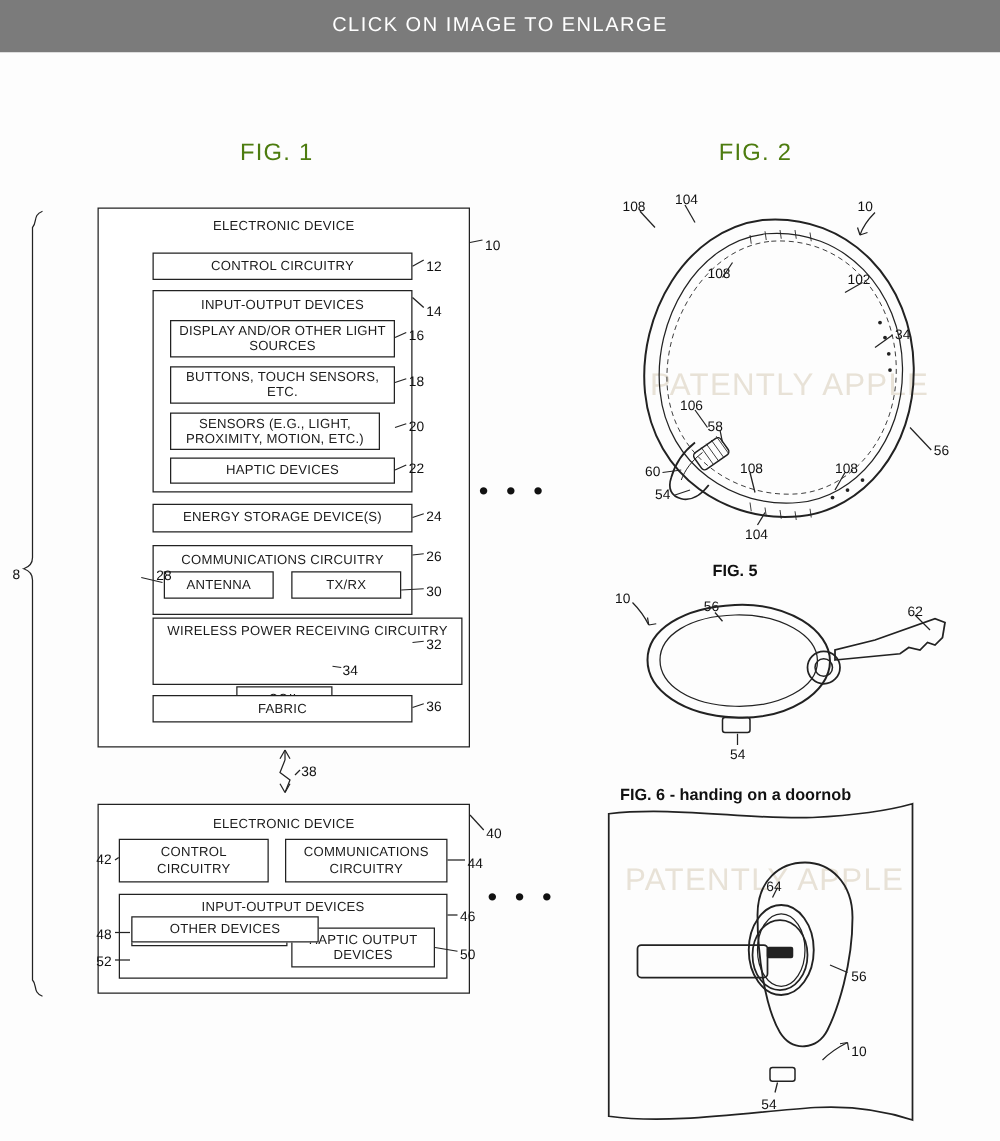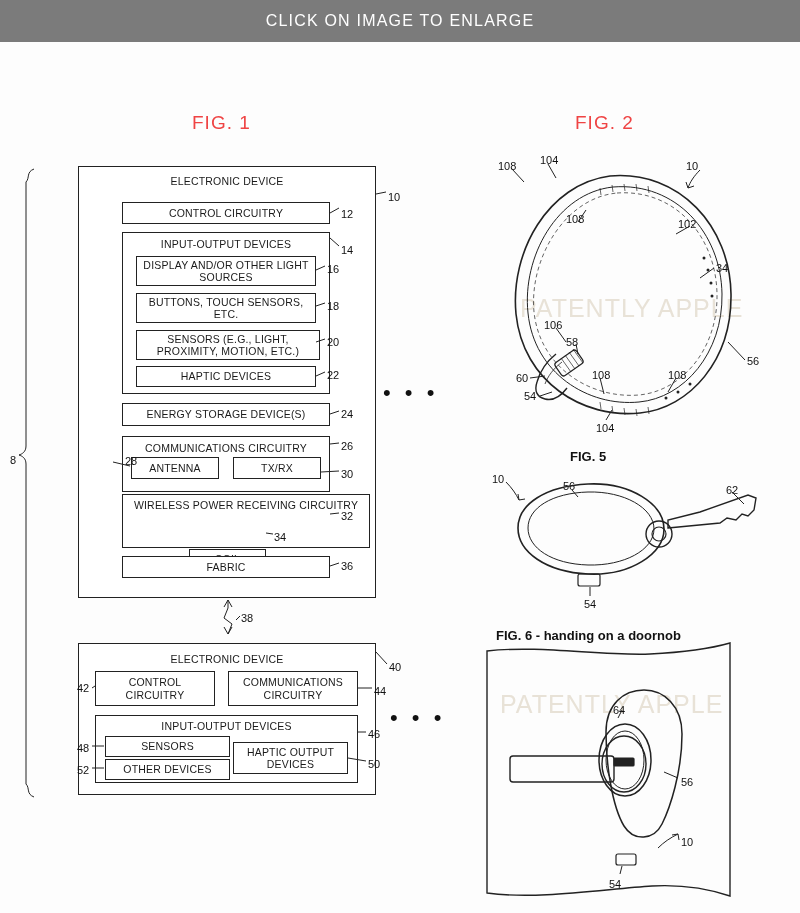"FIG. 1" .fig-title { color: #ef4444 -> #4d7c0f }
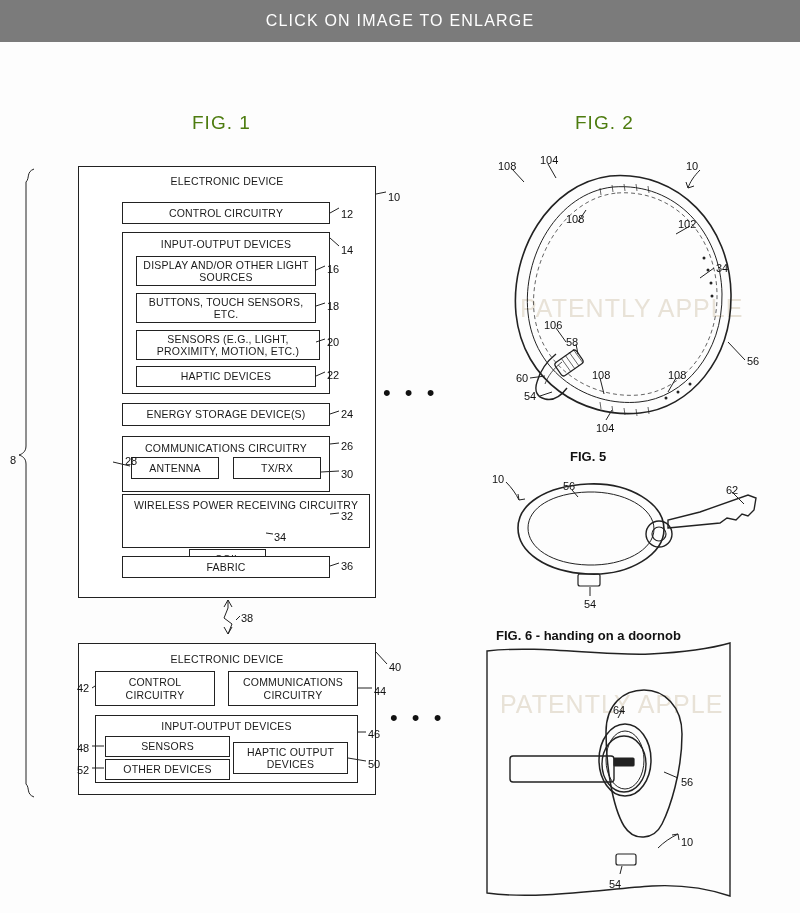"SENSORS (E.G., LIGHT, PROXIMITY, MOTION," div.bx { width: 184px -> 168px }
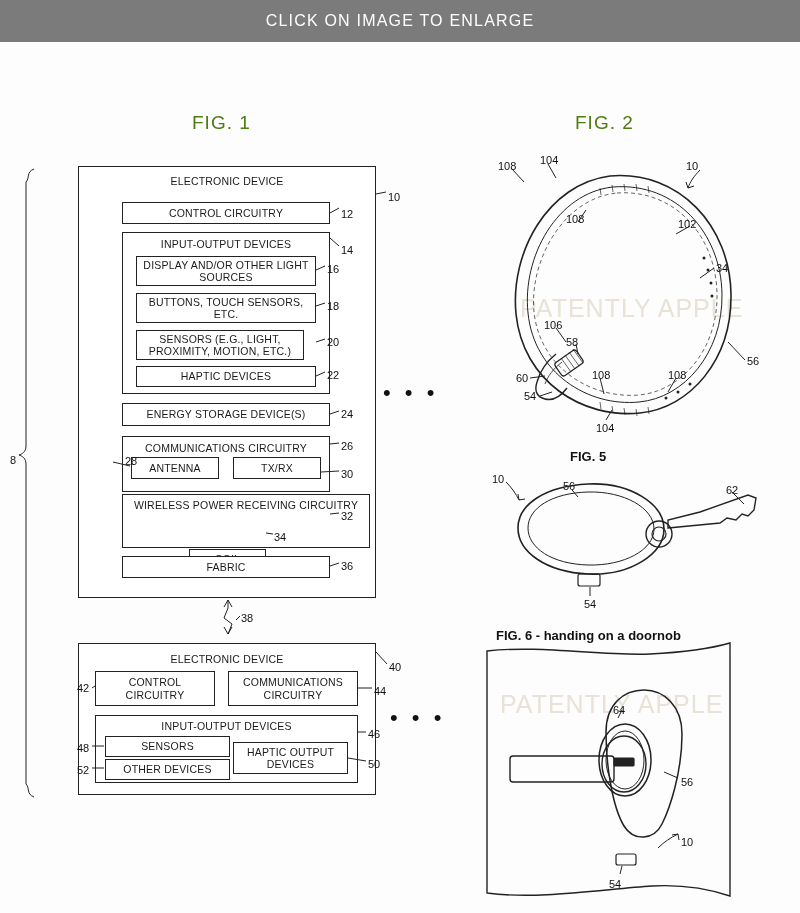"OTHER DEVICES" div.bx { top: 717px -> 691px; width: 125px -> 150px }
